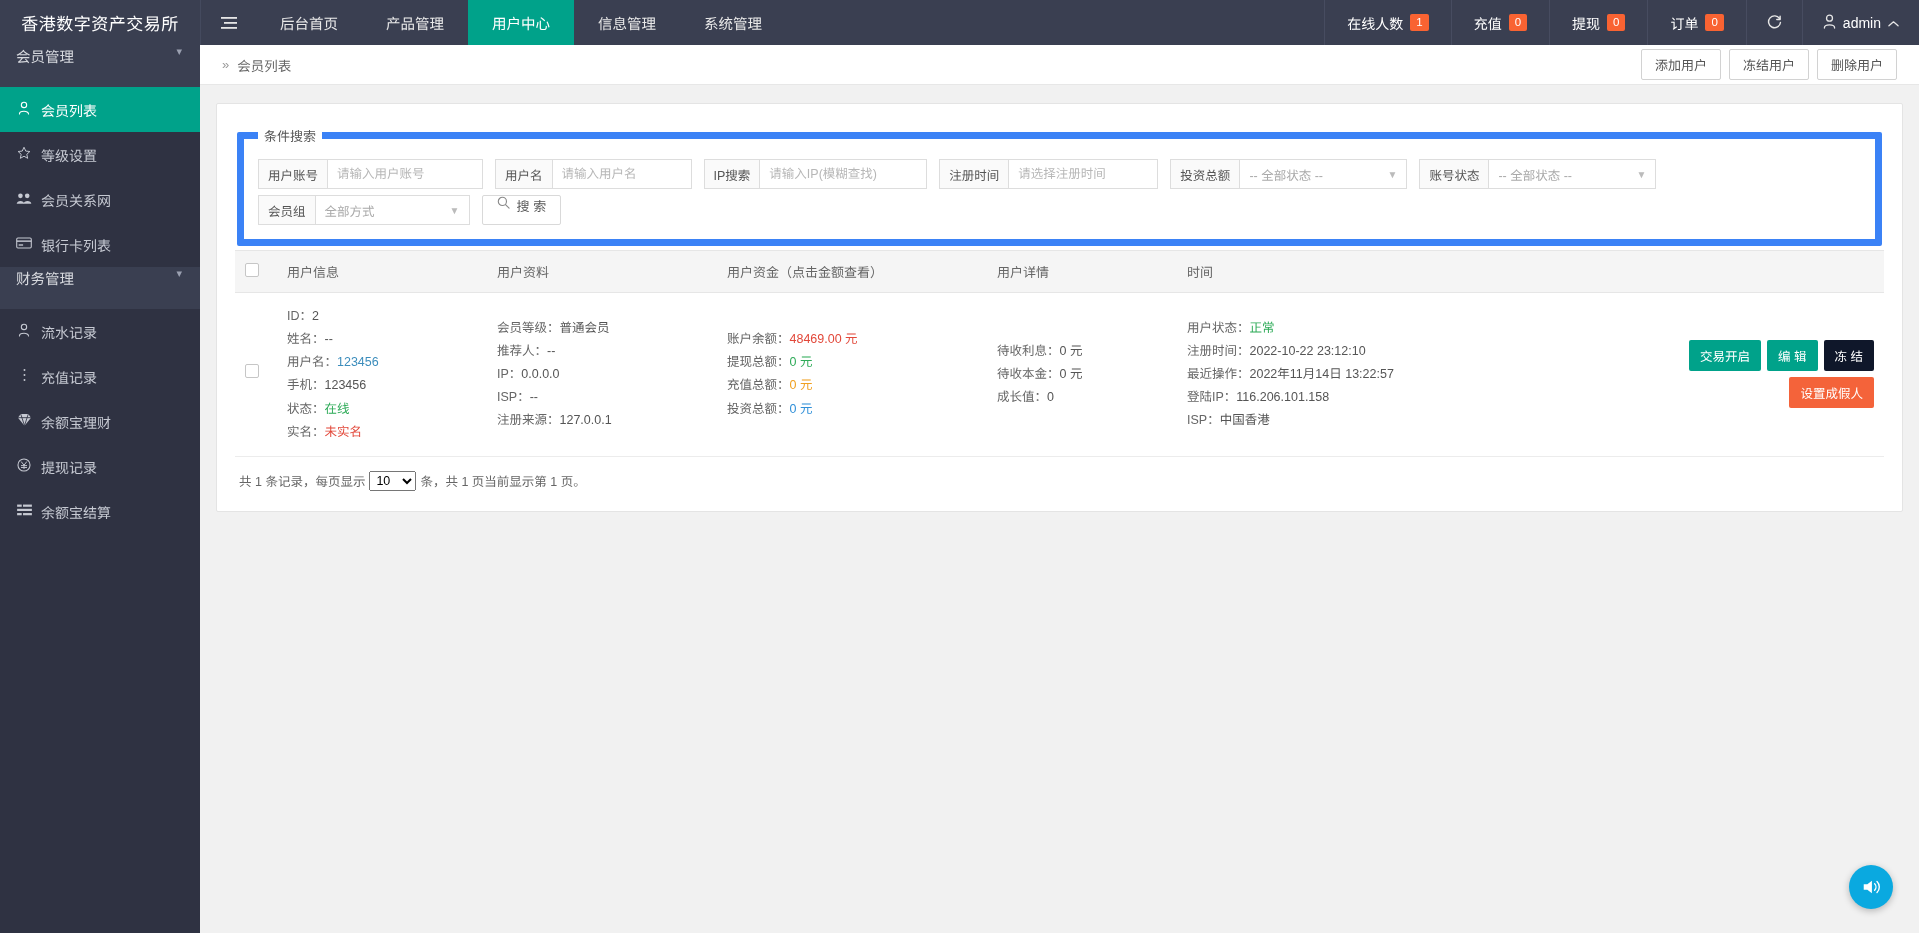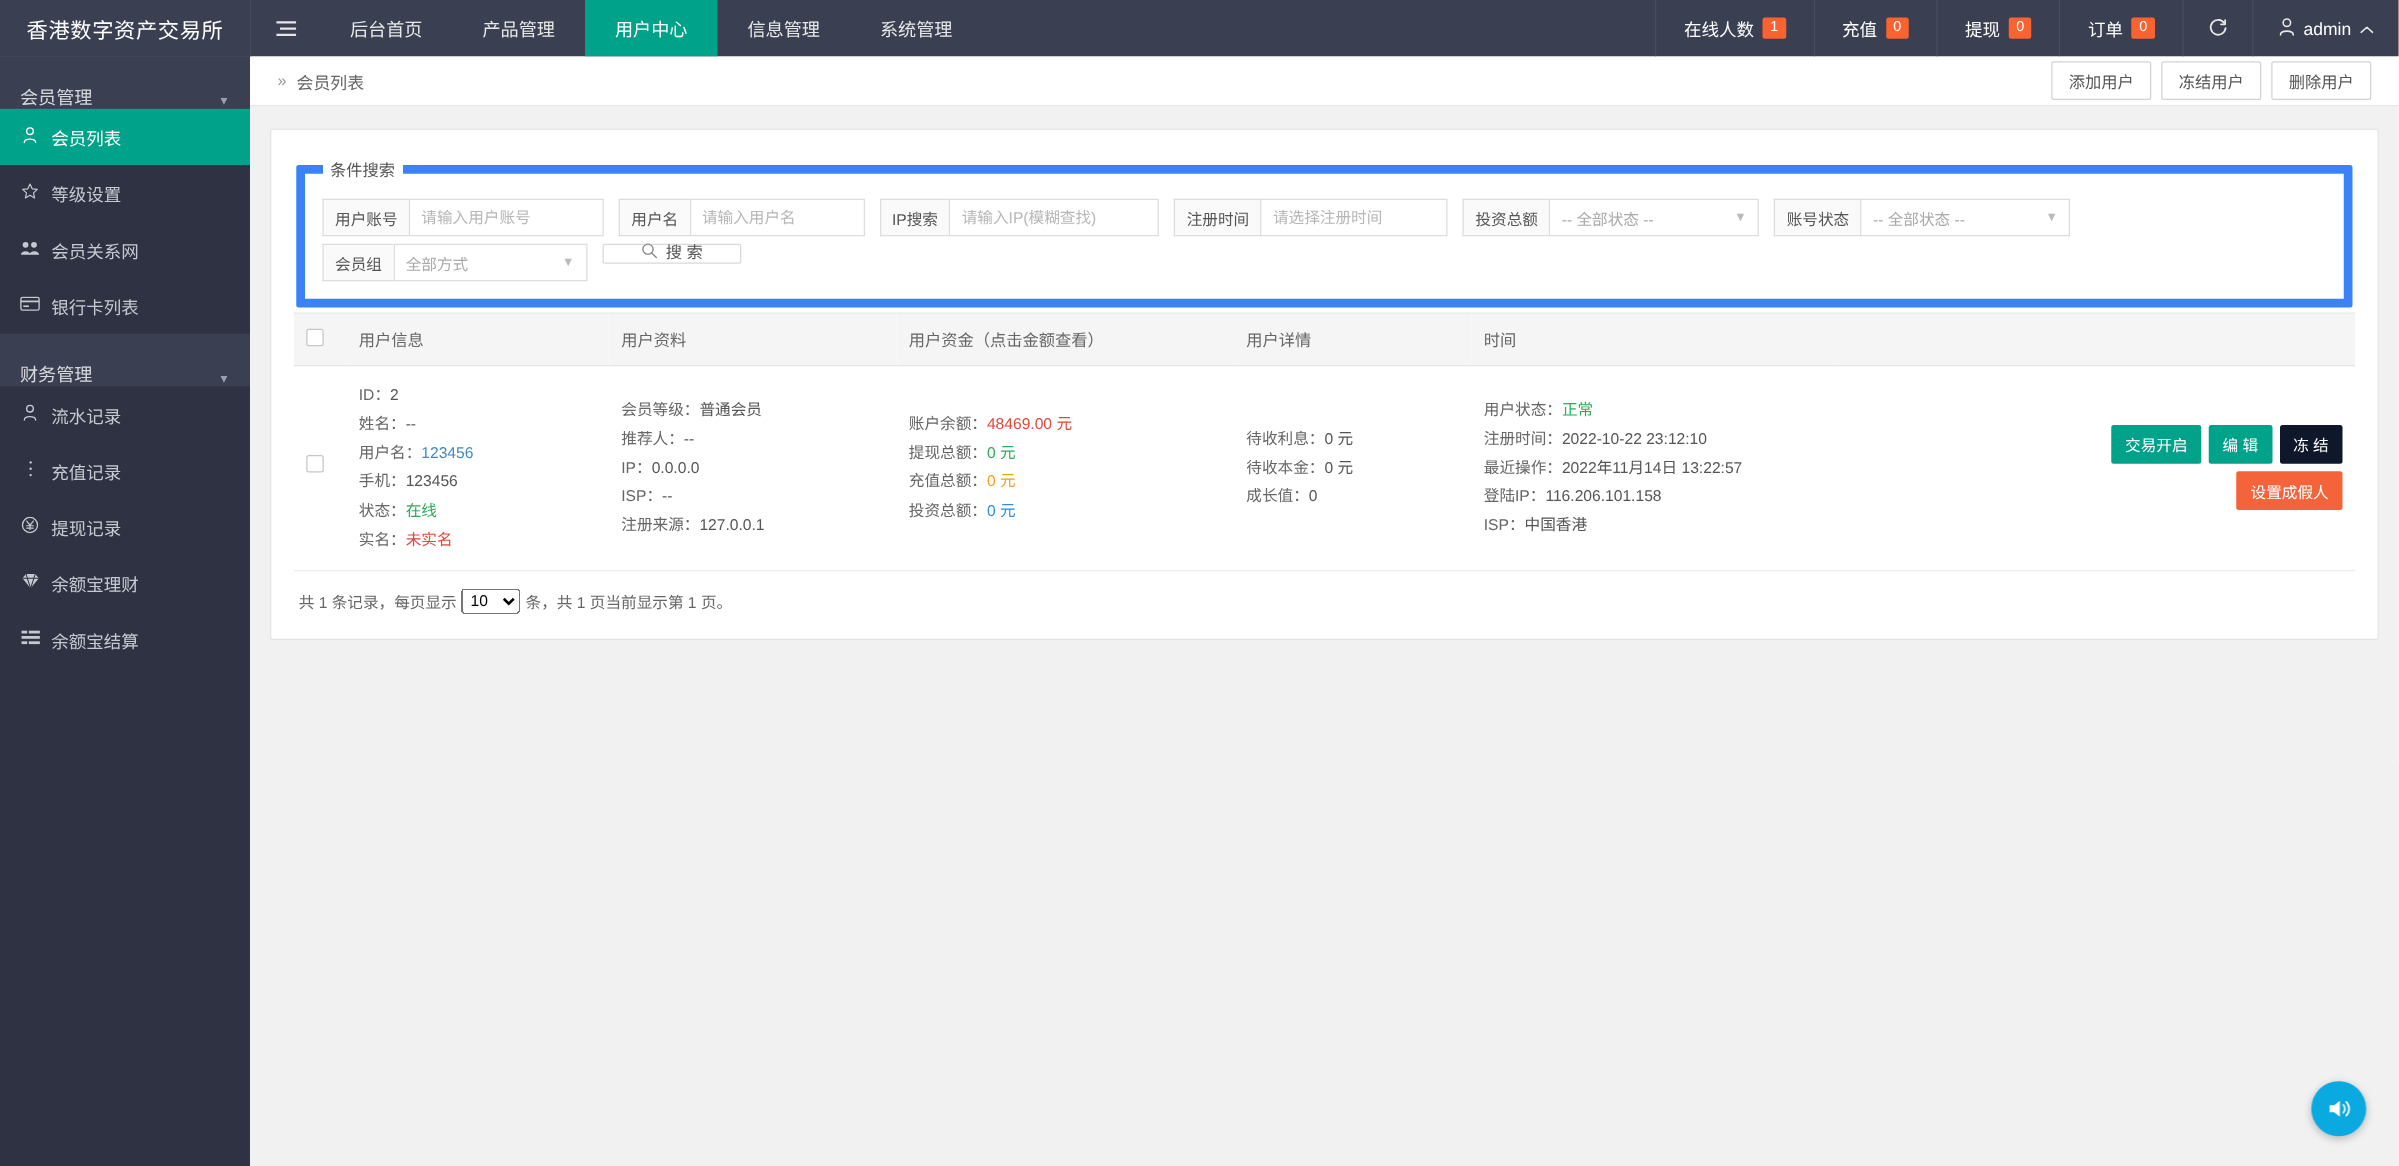"会员管理" .grp { align-items: flex-end -> flex-start }
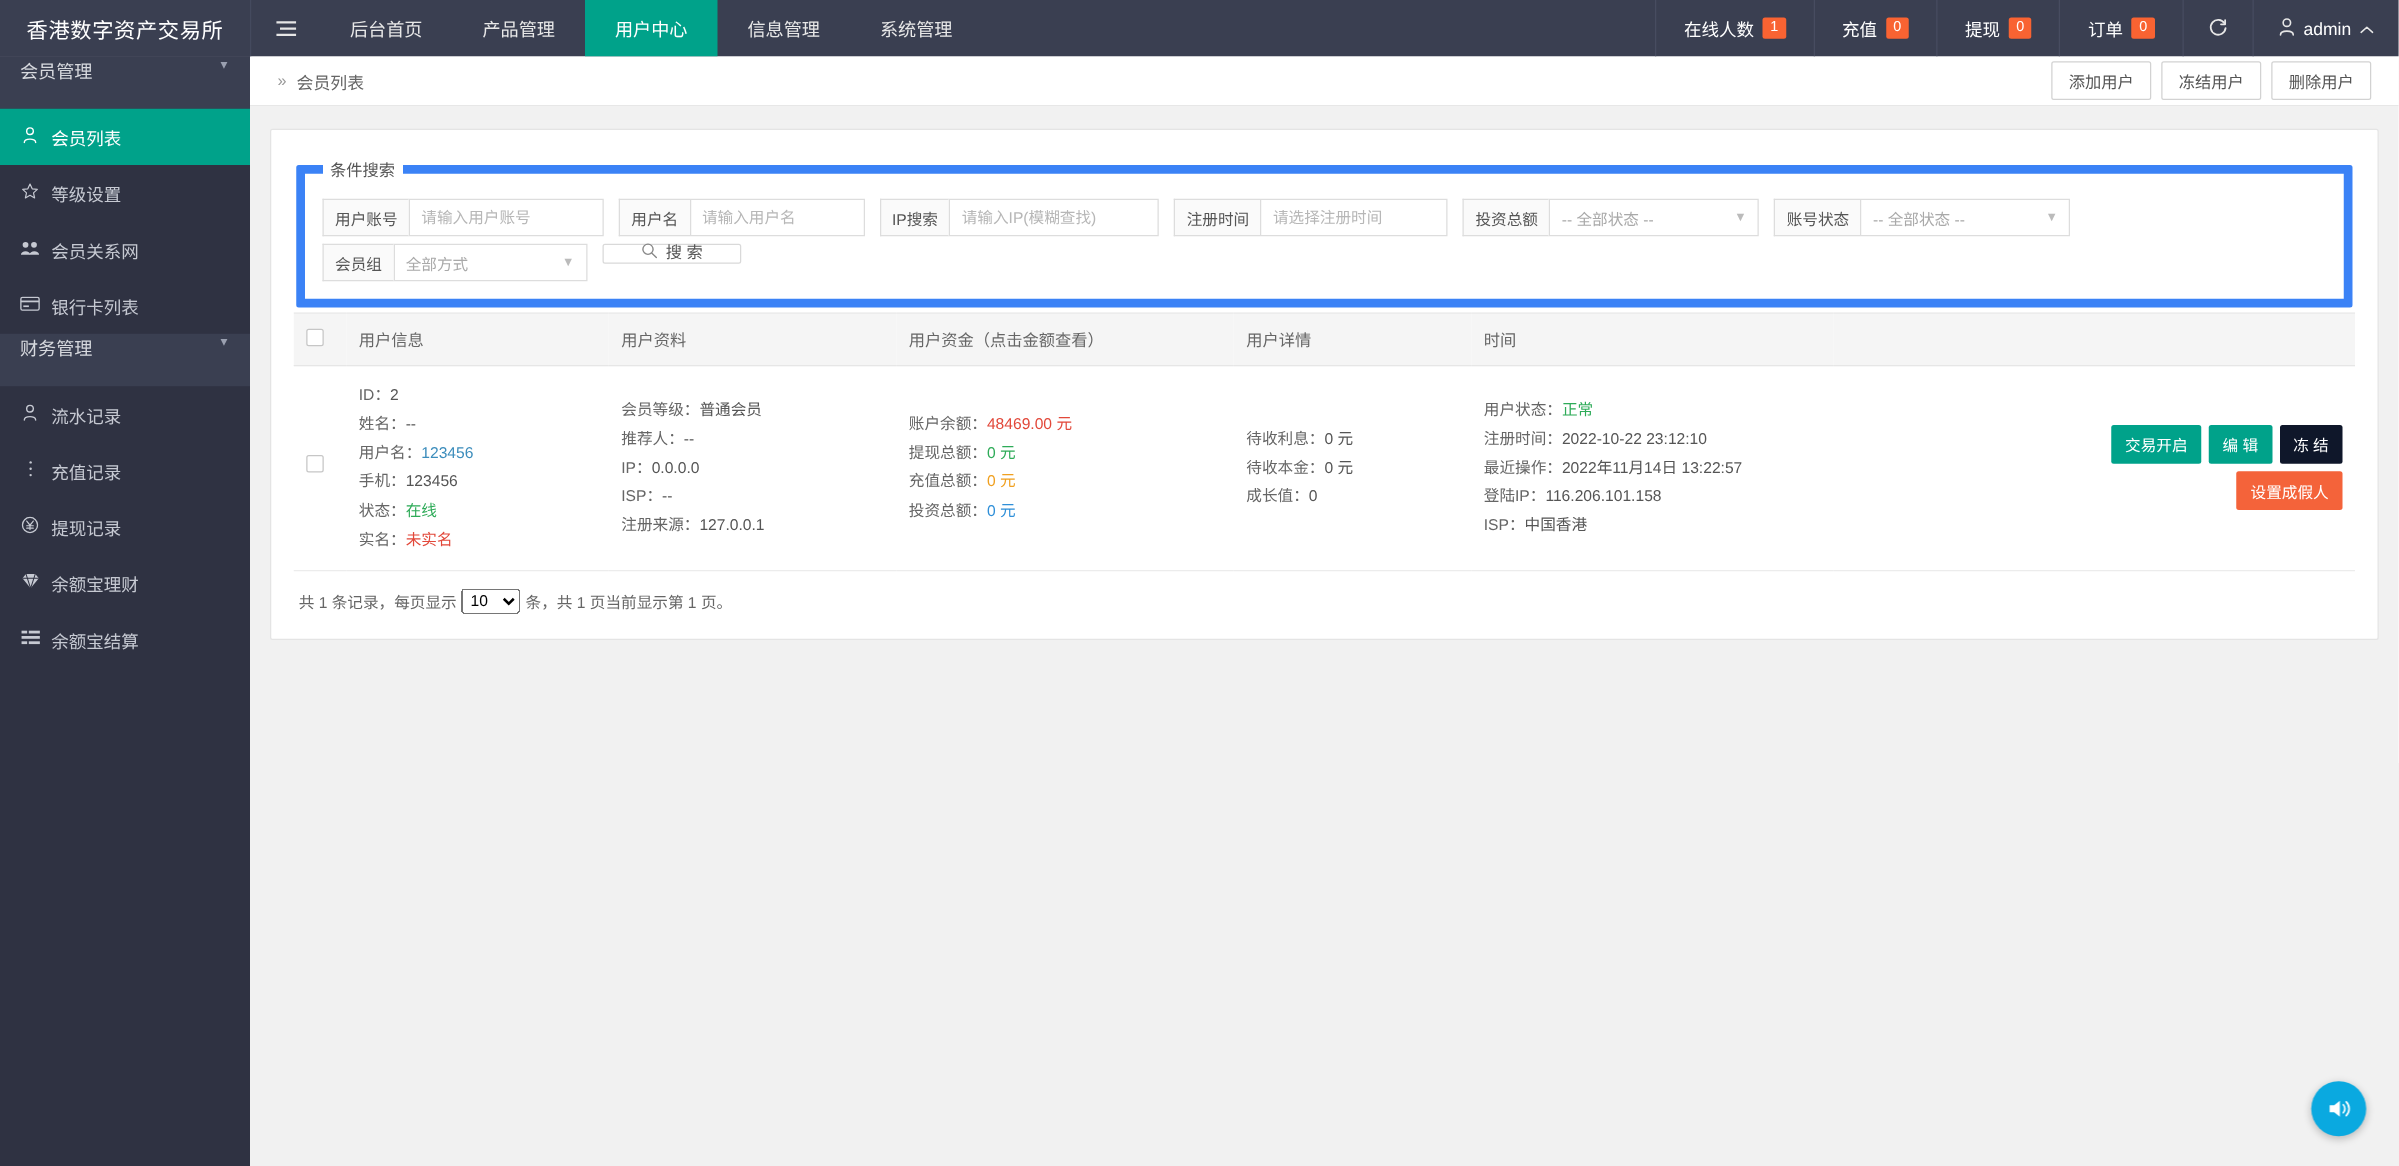"搜 索" .btn-search { align-items: flex-end -> flex-start; height: 16px -> 30px; padding: 0 30px -> 0 14px }
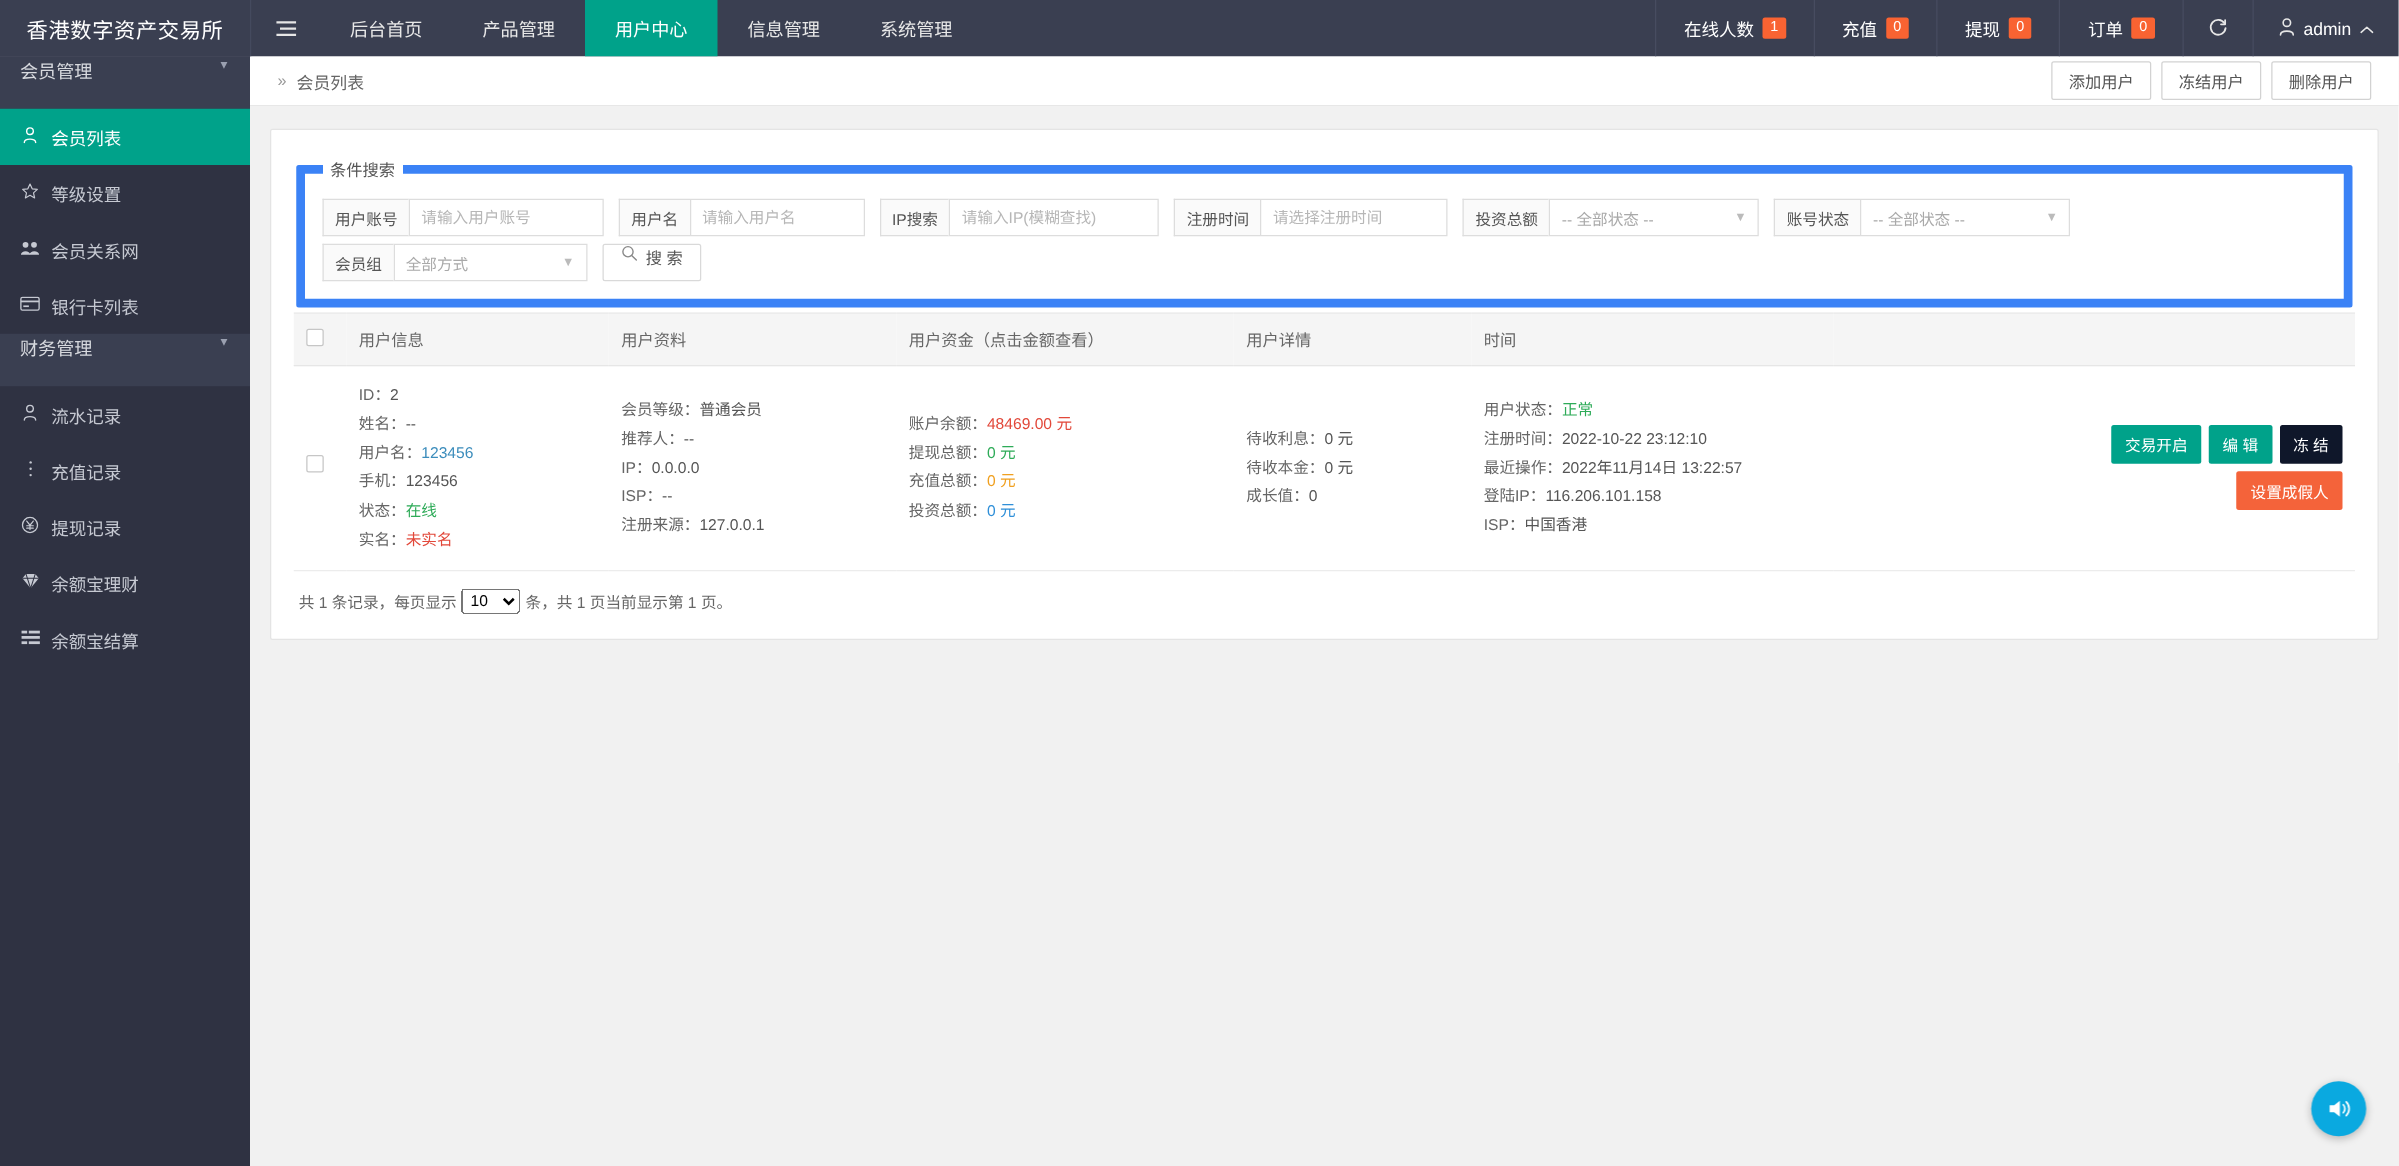"提现记录" div.menuitem { order: before "余额宝理财" -> after "余额宝理财" }
